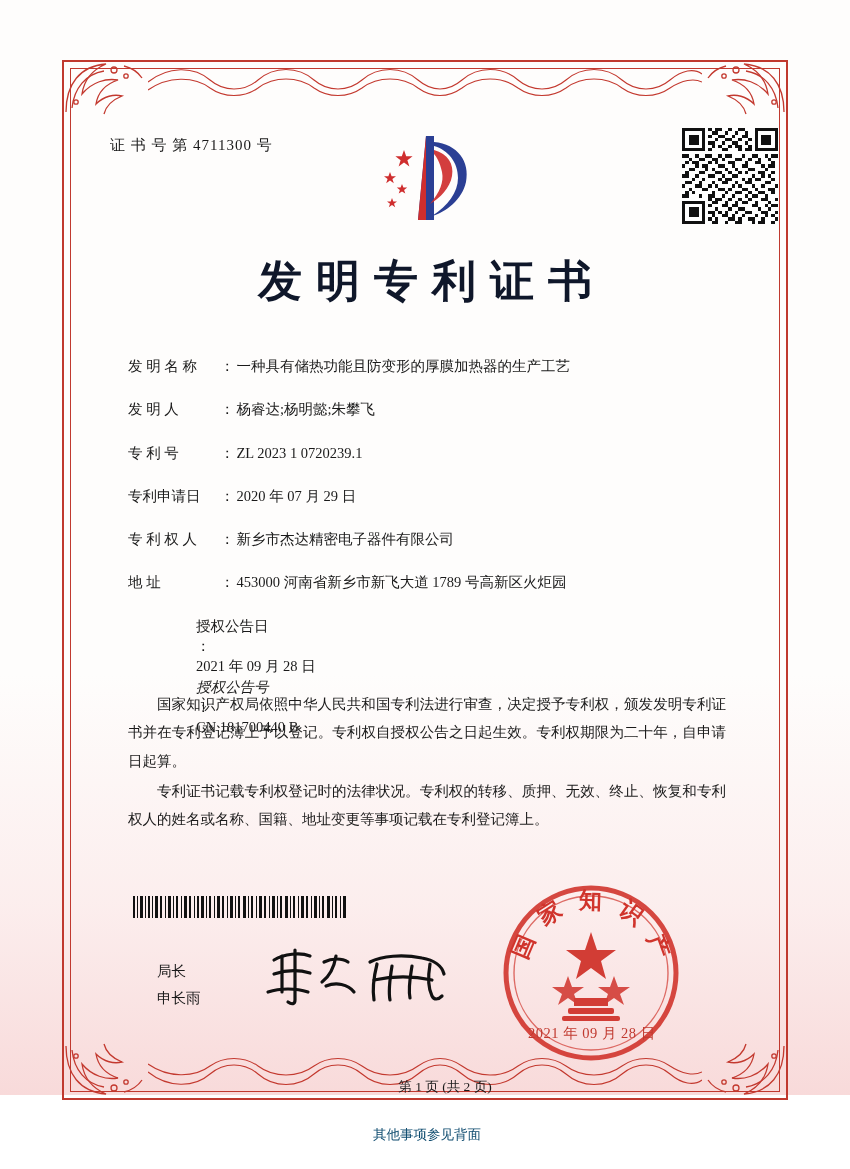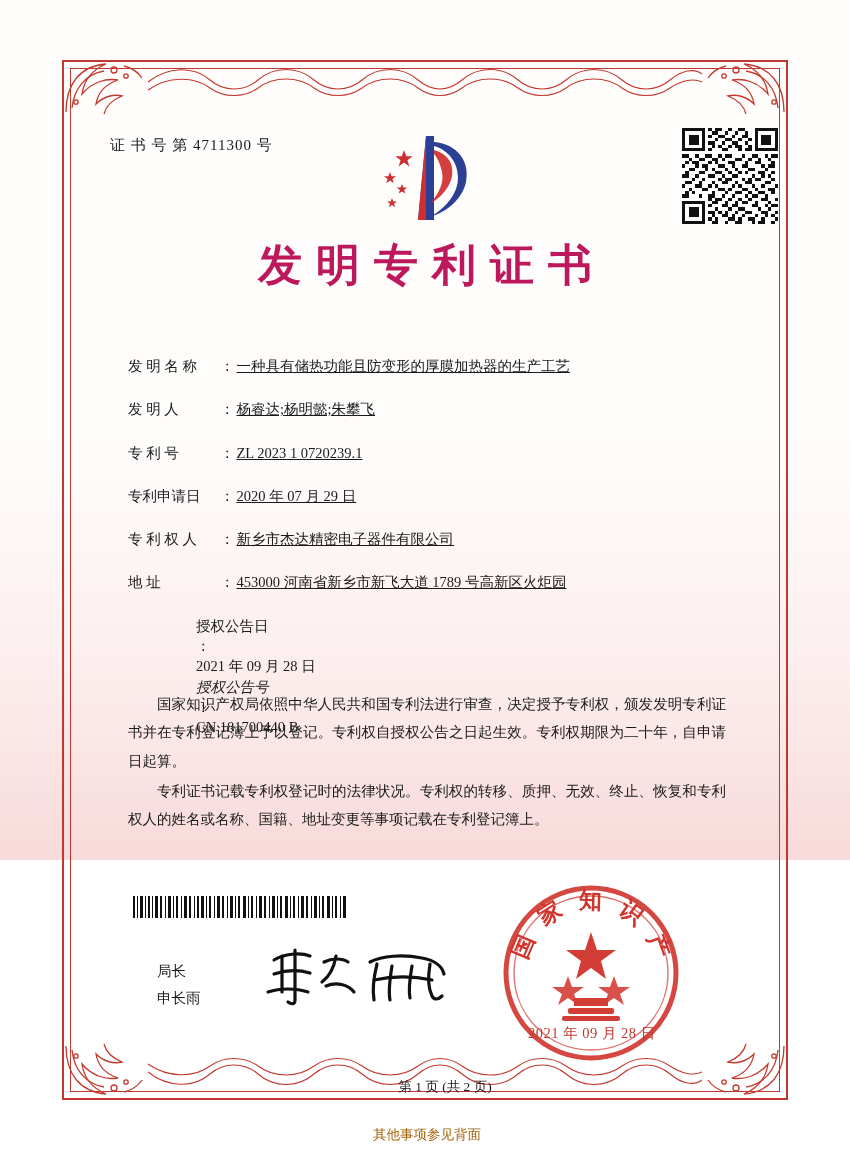"证 书 号 第 4711300" .page { height: 860px -> 1095px }
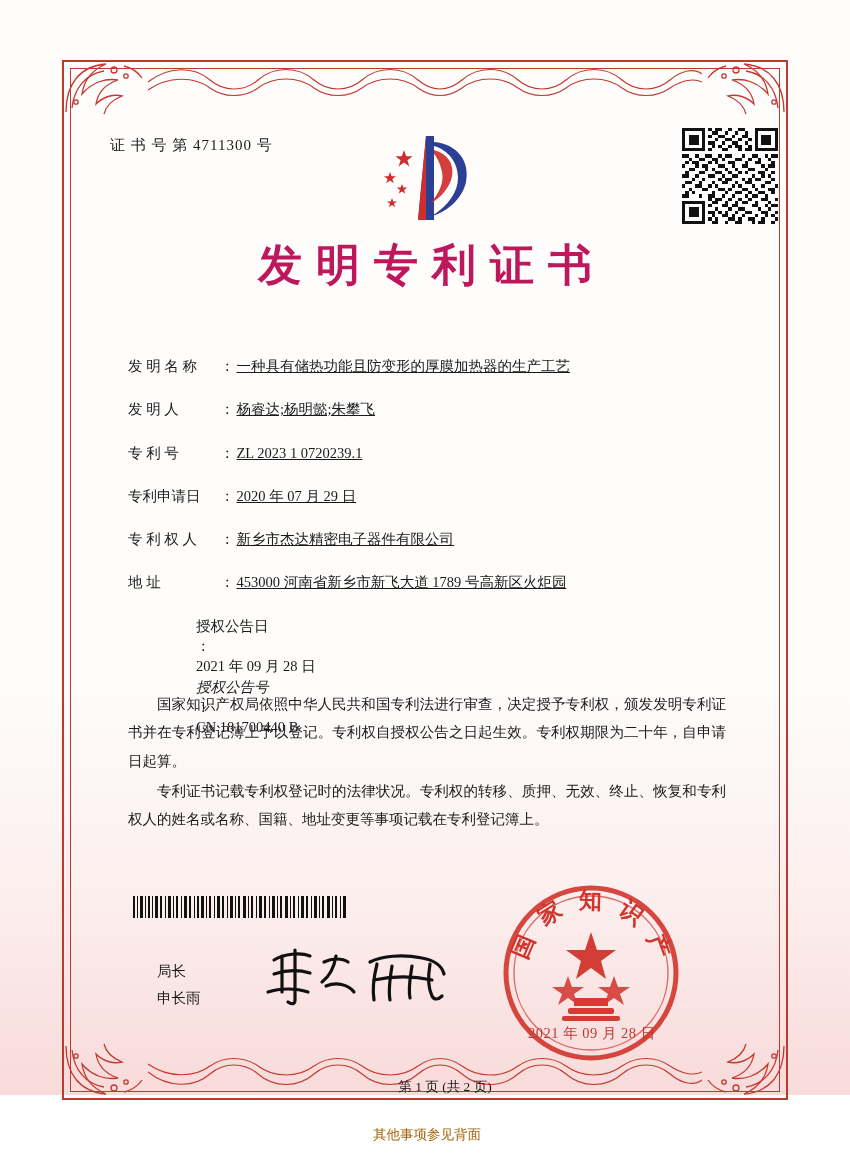"发明专利证书" .doc-title { color: #be185d -> #0f172a; top: 236px -> 252px }
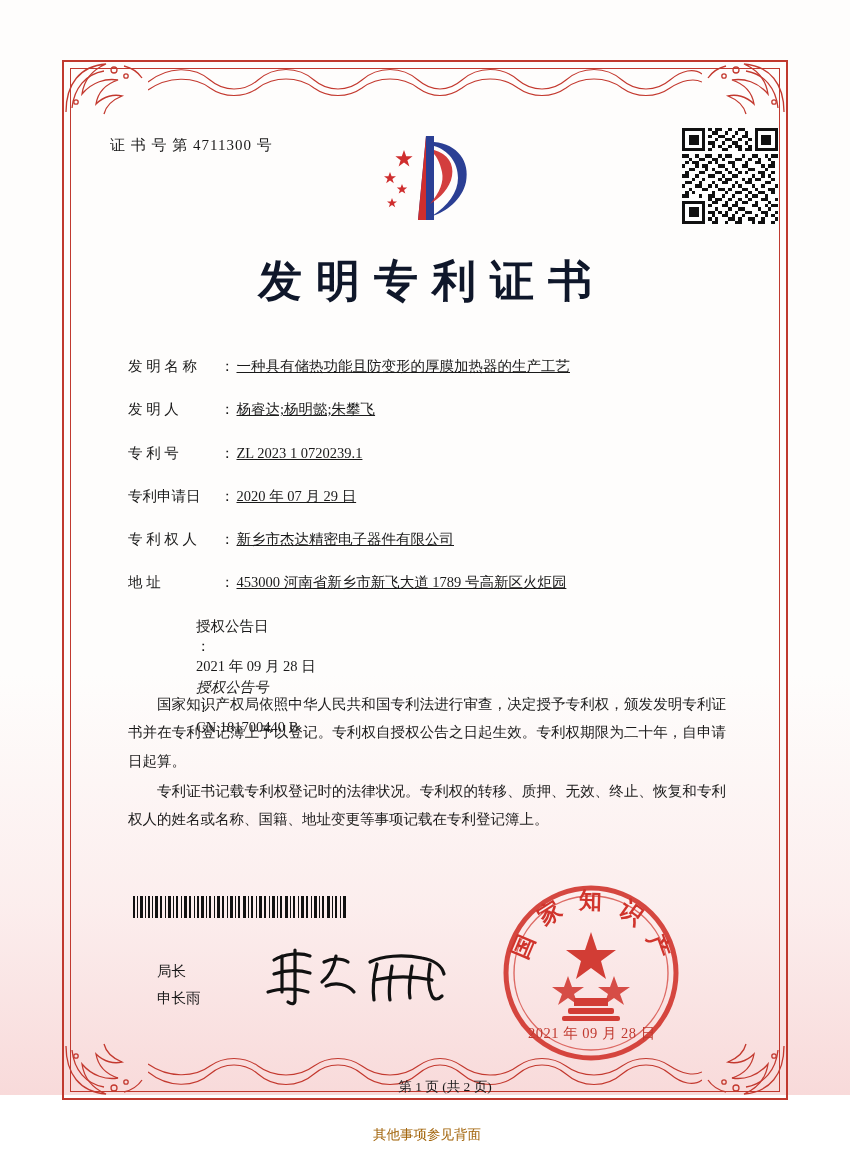"一种具有储热功能且防变形的厚膜加热器的生产工艺" .field-value { text-decoration: underline -> none }
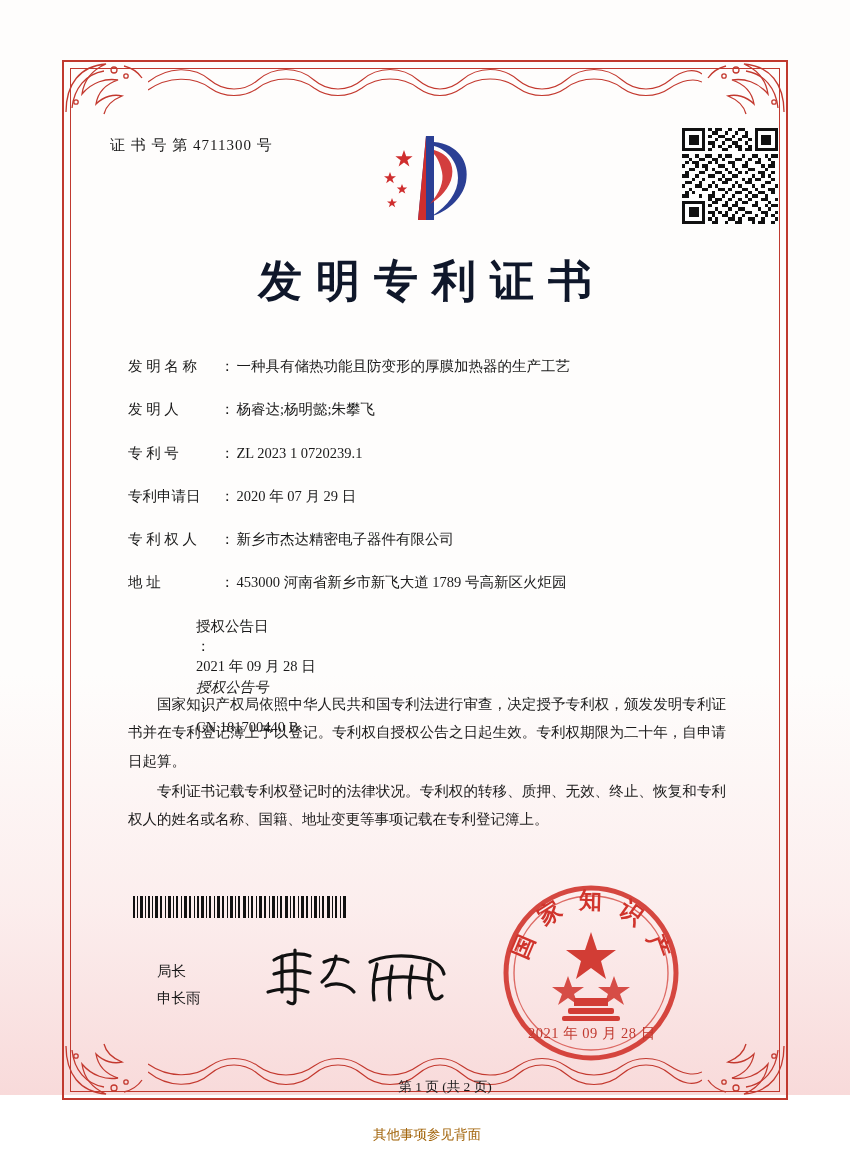"其他事项参见背面" .footer-note { color: #a16207 -> #0c4a6e }
